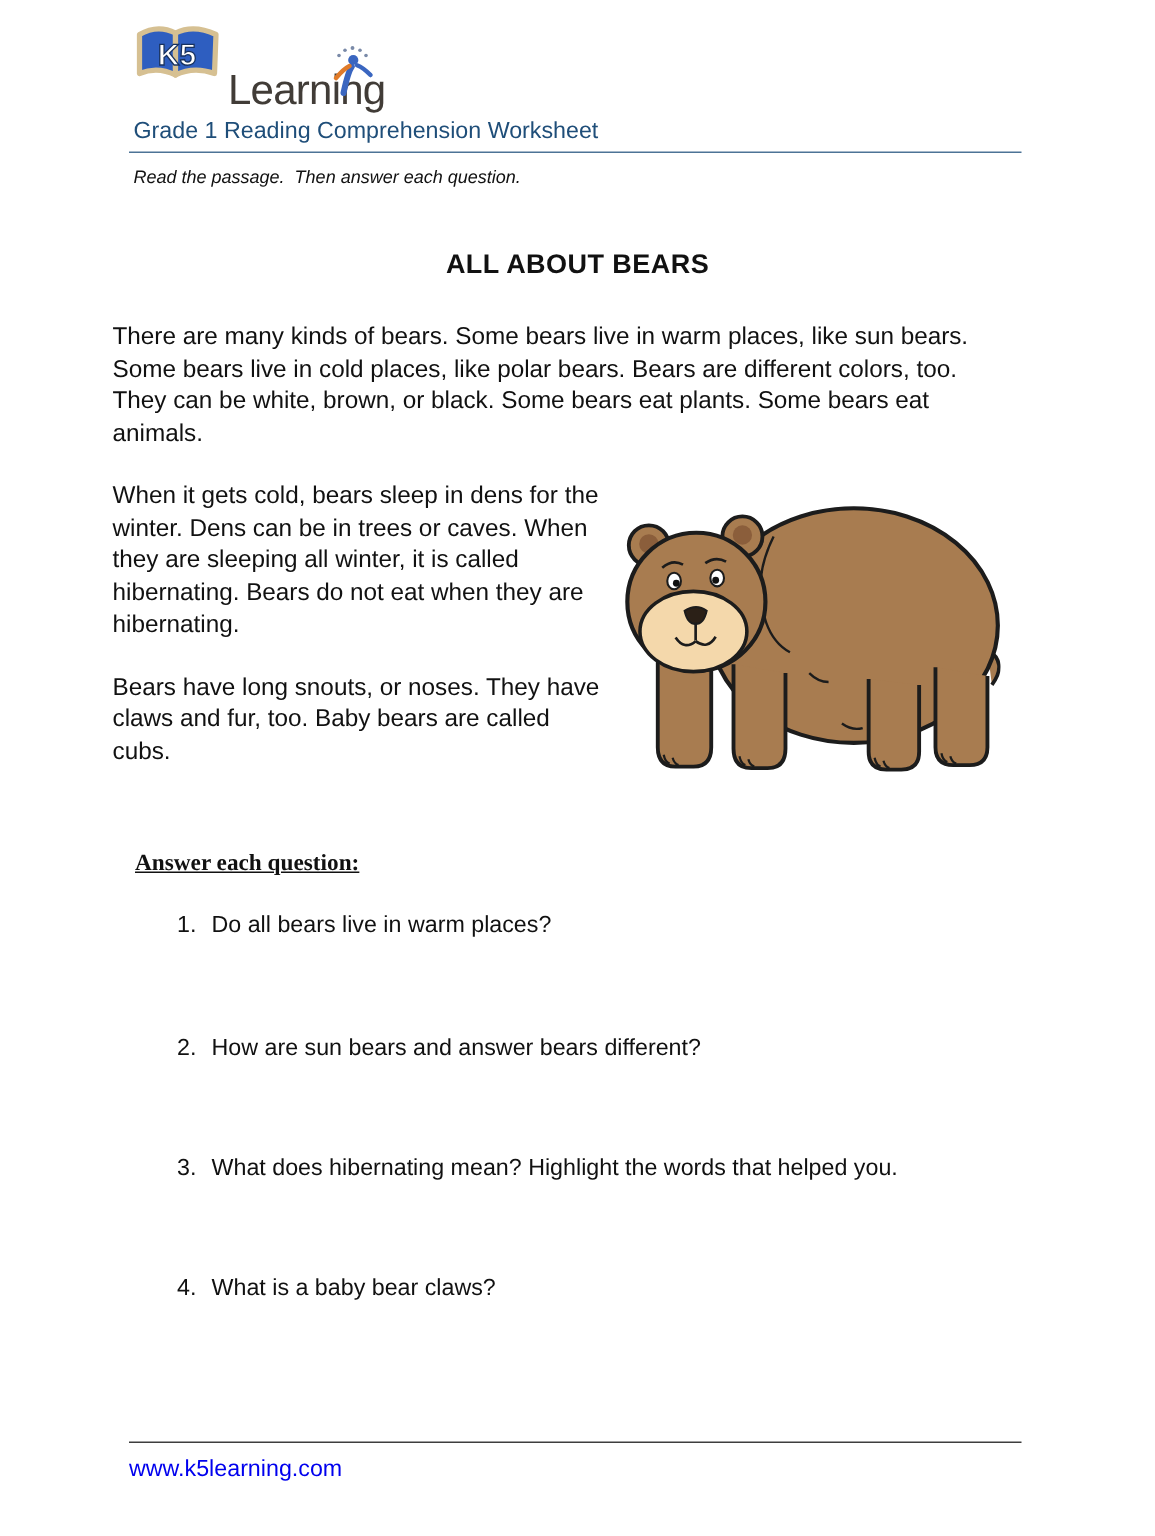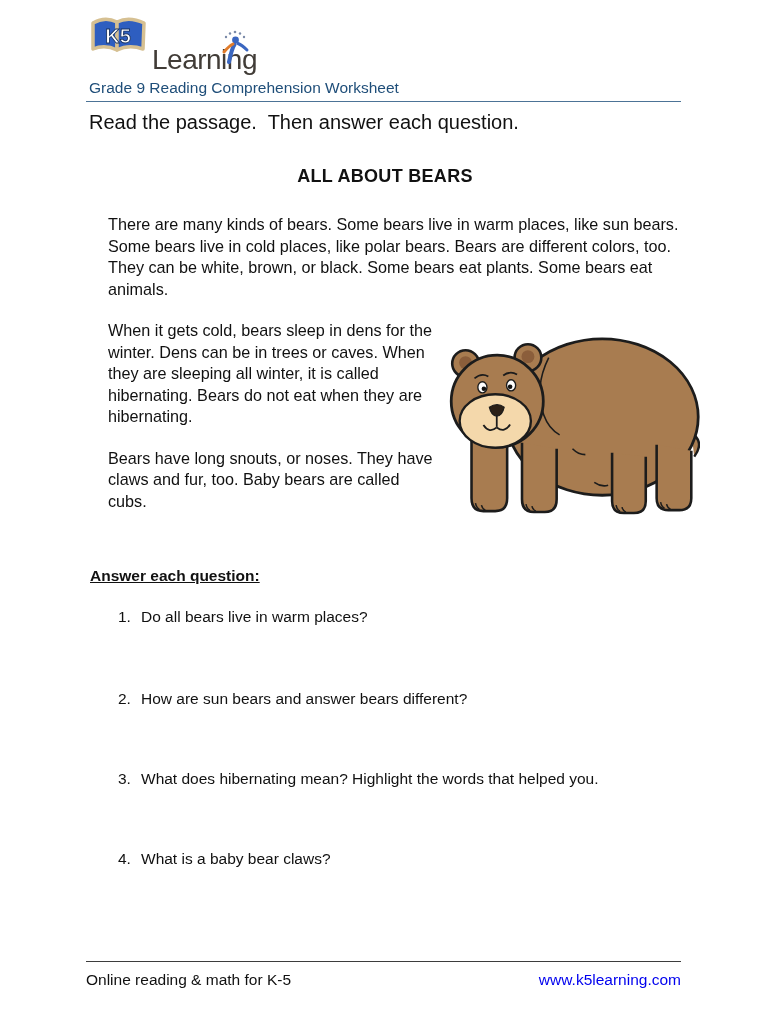"Grade 9 Reading Comprehension Worksheet" div.ws-title { text: 9 -> 1 }
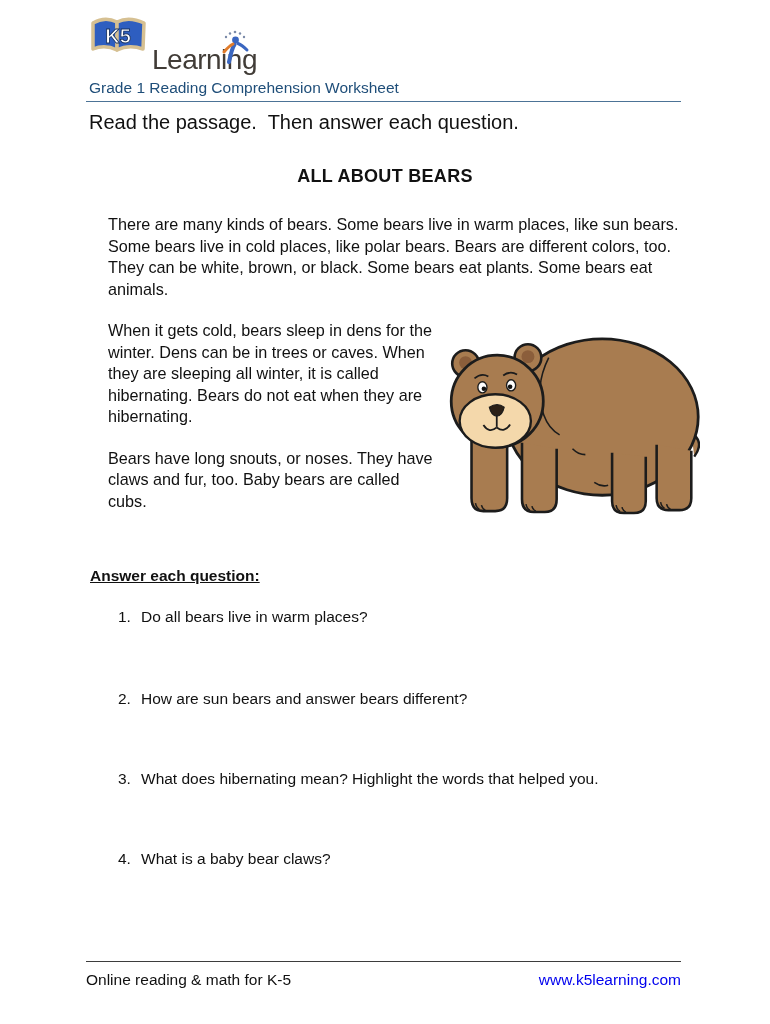"Read the passage. Then answer" .instruction { font-size: 20px -> 12px; font-style: none -> italic }
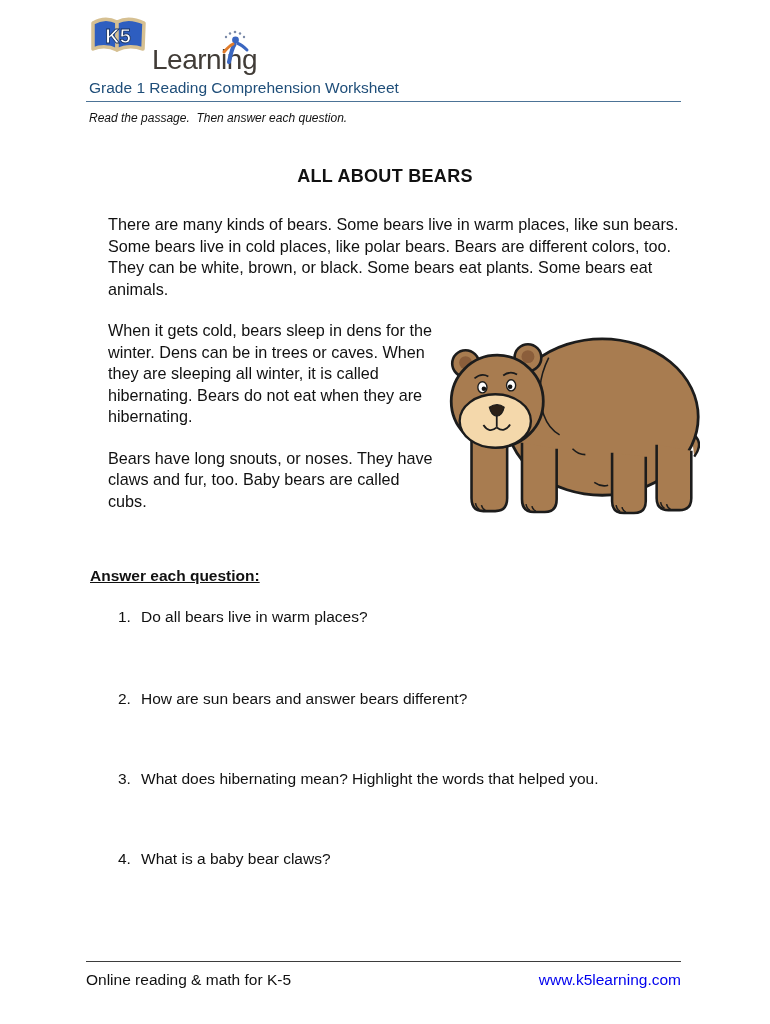"There are many kinds of" .passage { left: 108px -> 75px }
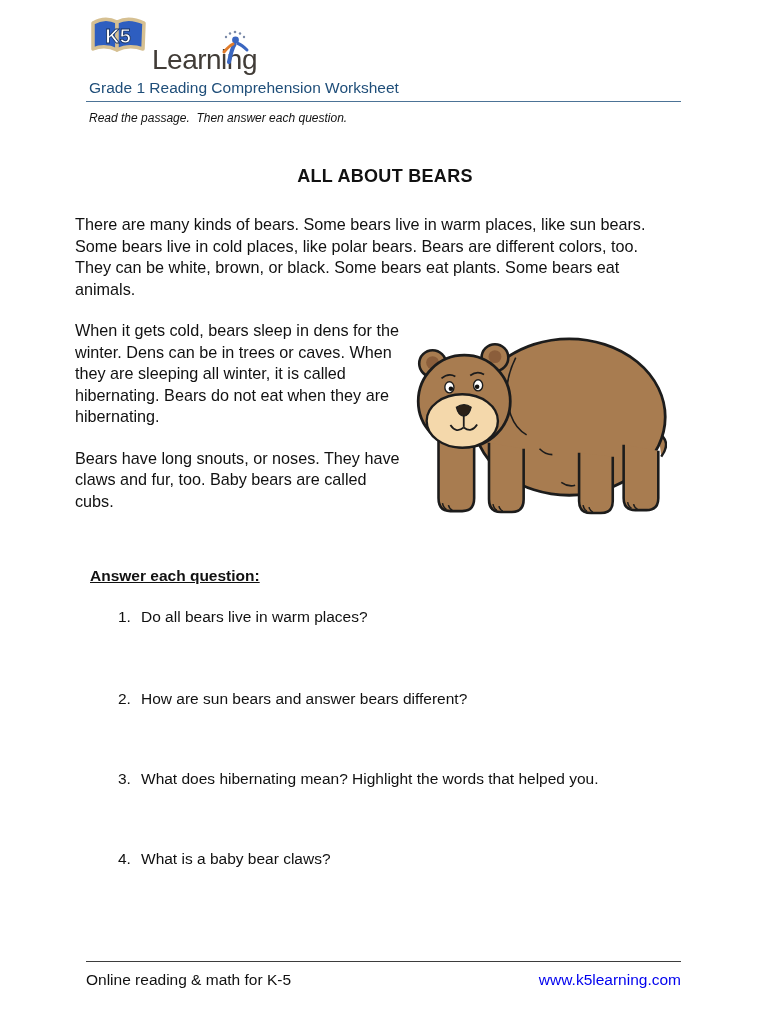"Answer each question:" .answers-heading { font-family: none -> Liberation Serif, serif }
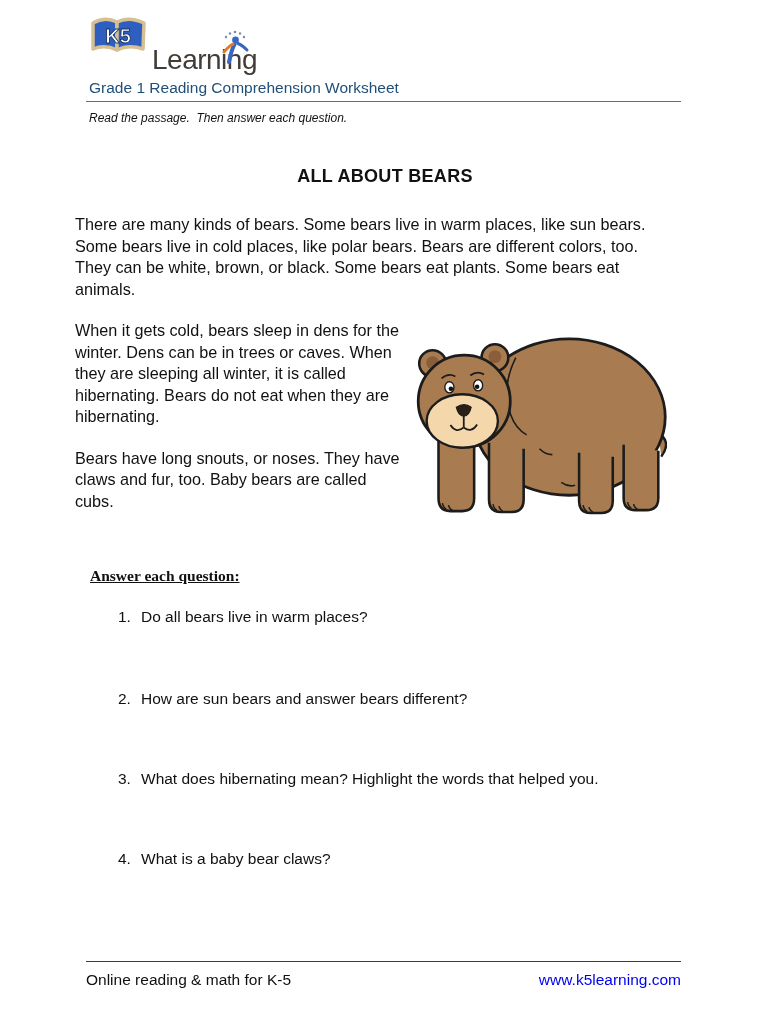"Online reading & math for" span { html: <span>Online reading &amp; math for K-5</span> -> none }
